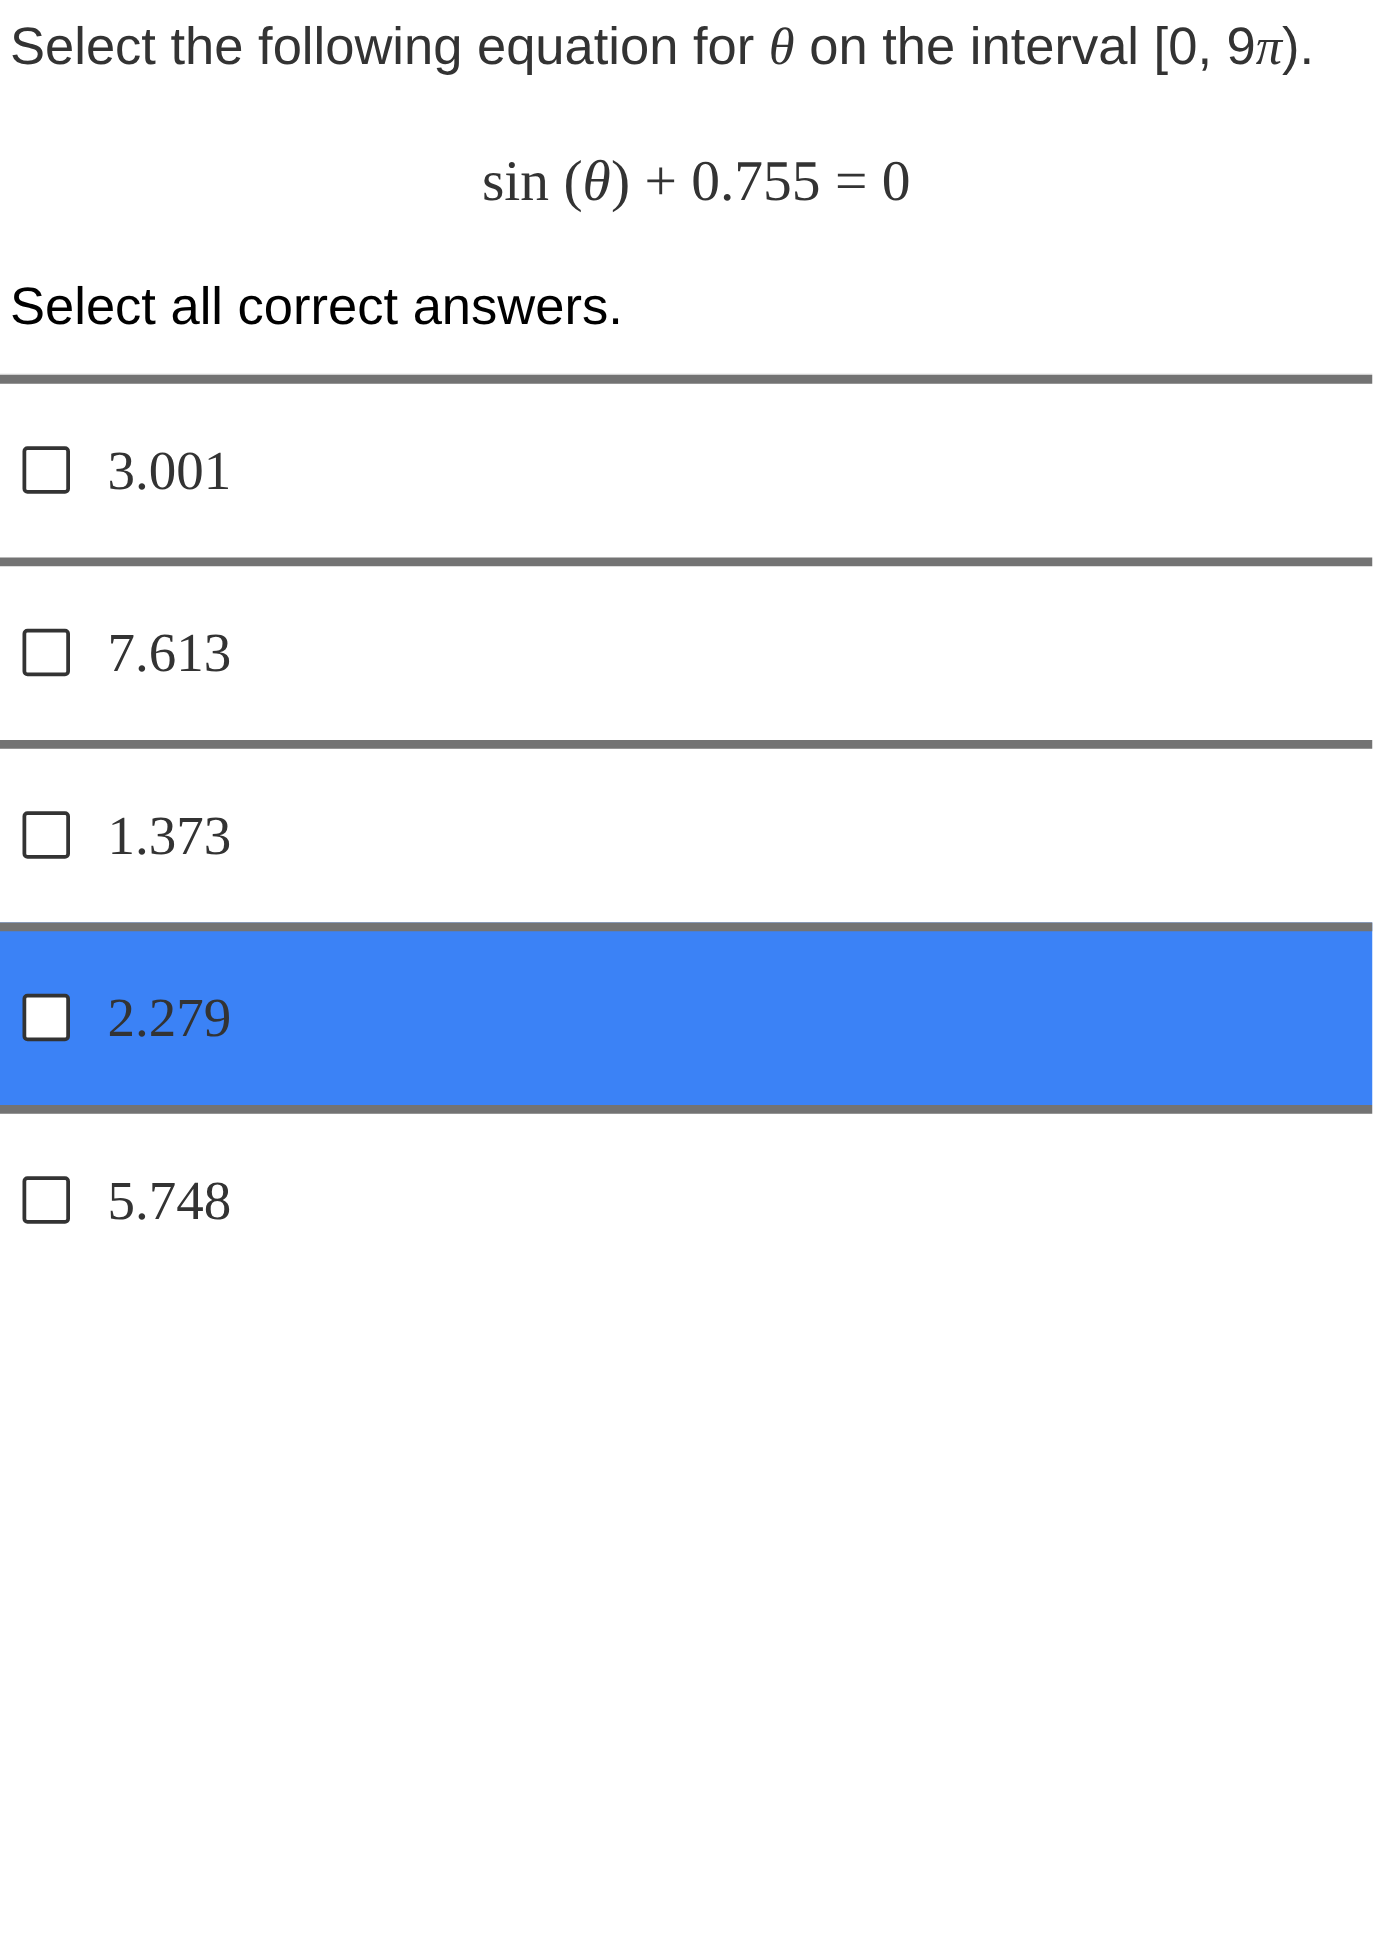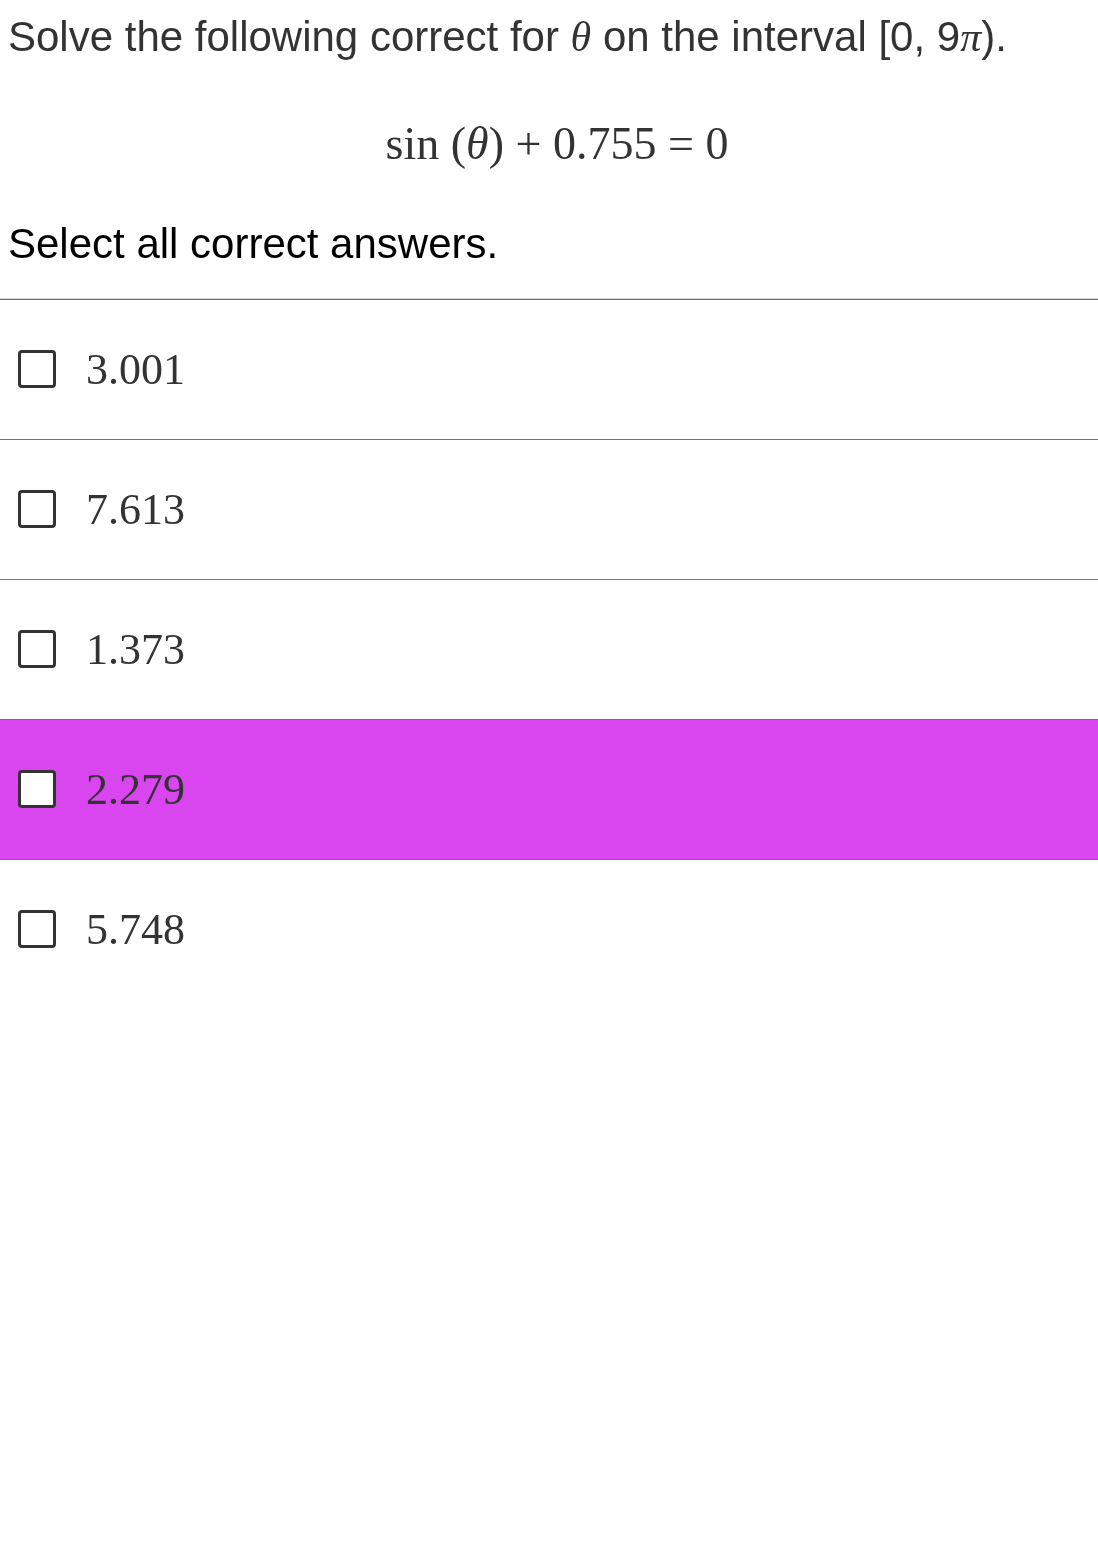"Solve the following correct for" span { text: Solve the following correct -> Select the following equation }
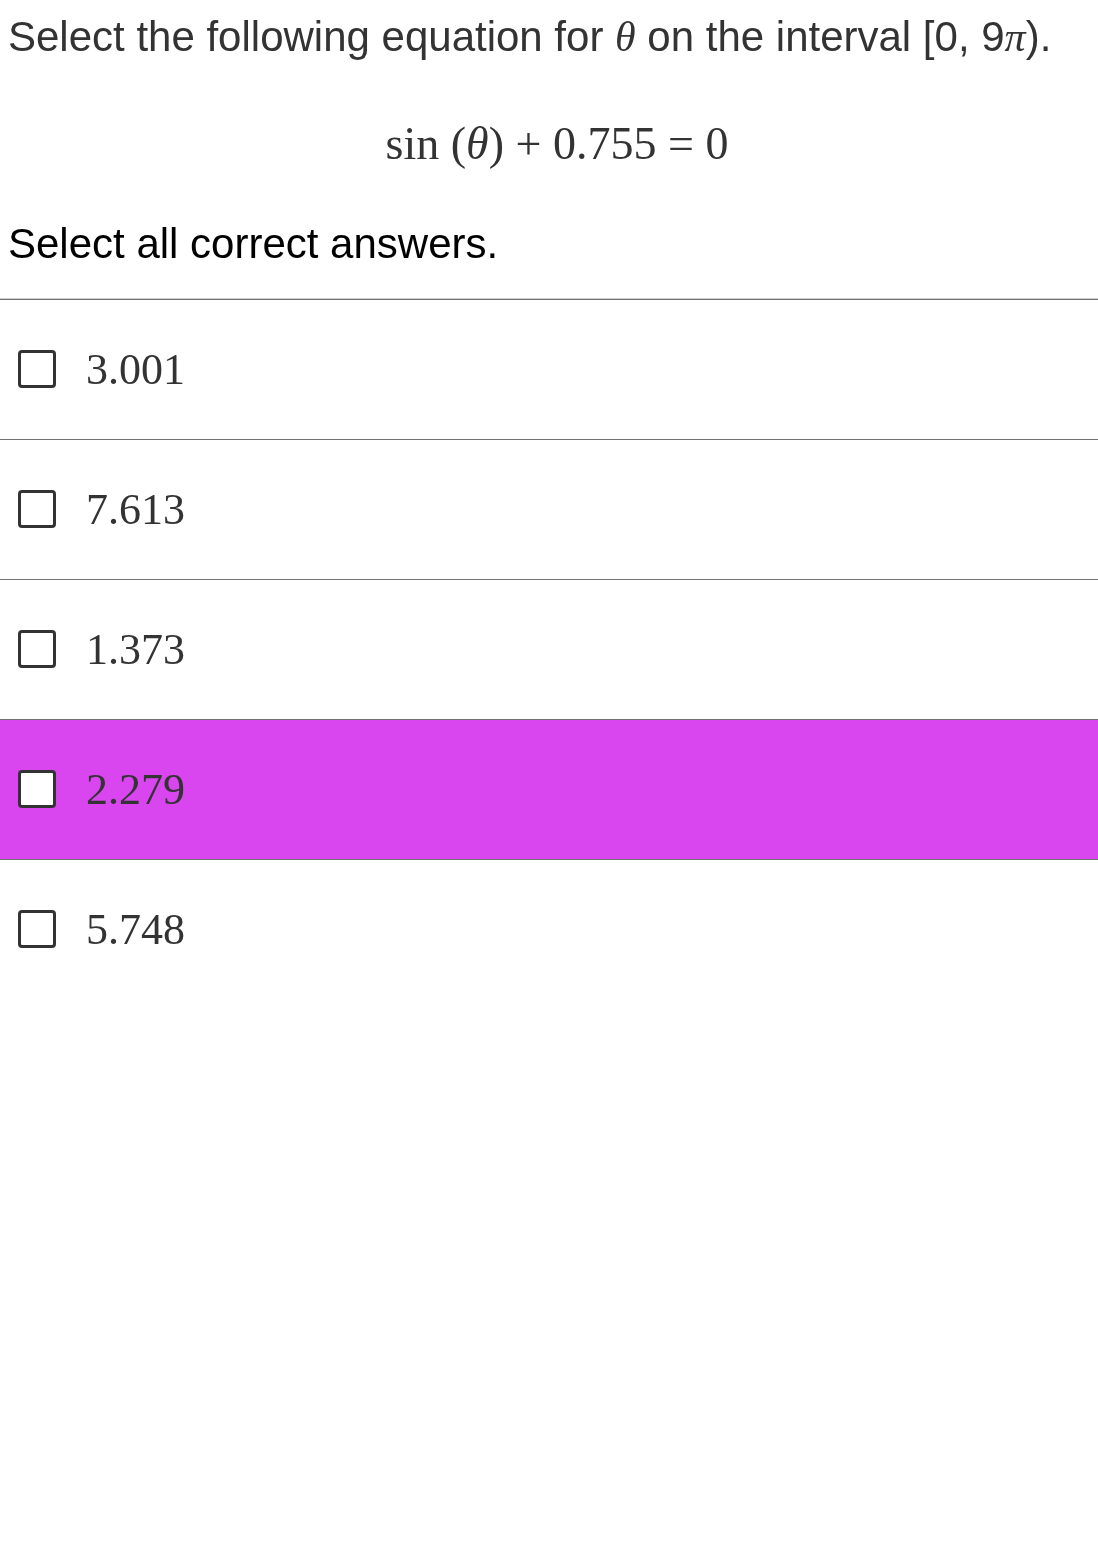"3.001" .option-row { border-top: 1px solid #737373 -> 7px solid #737373 }
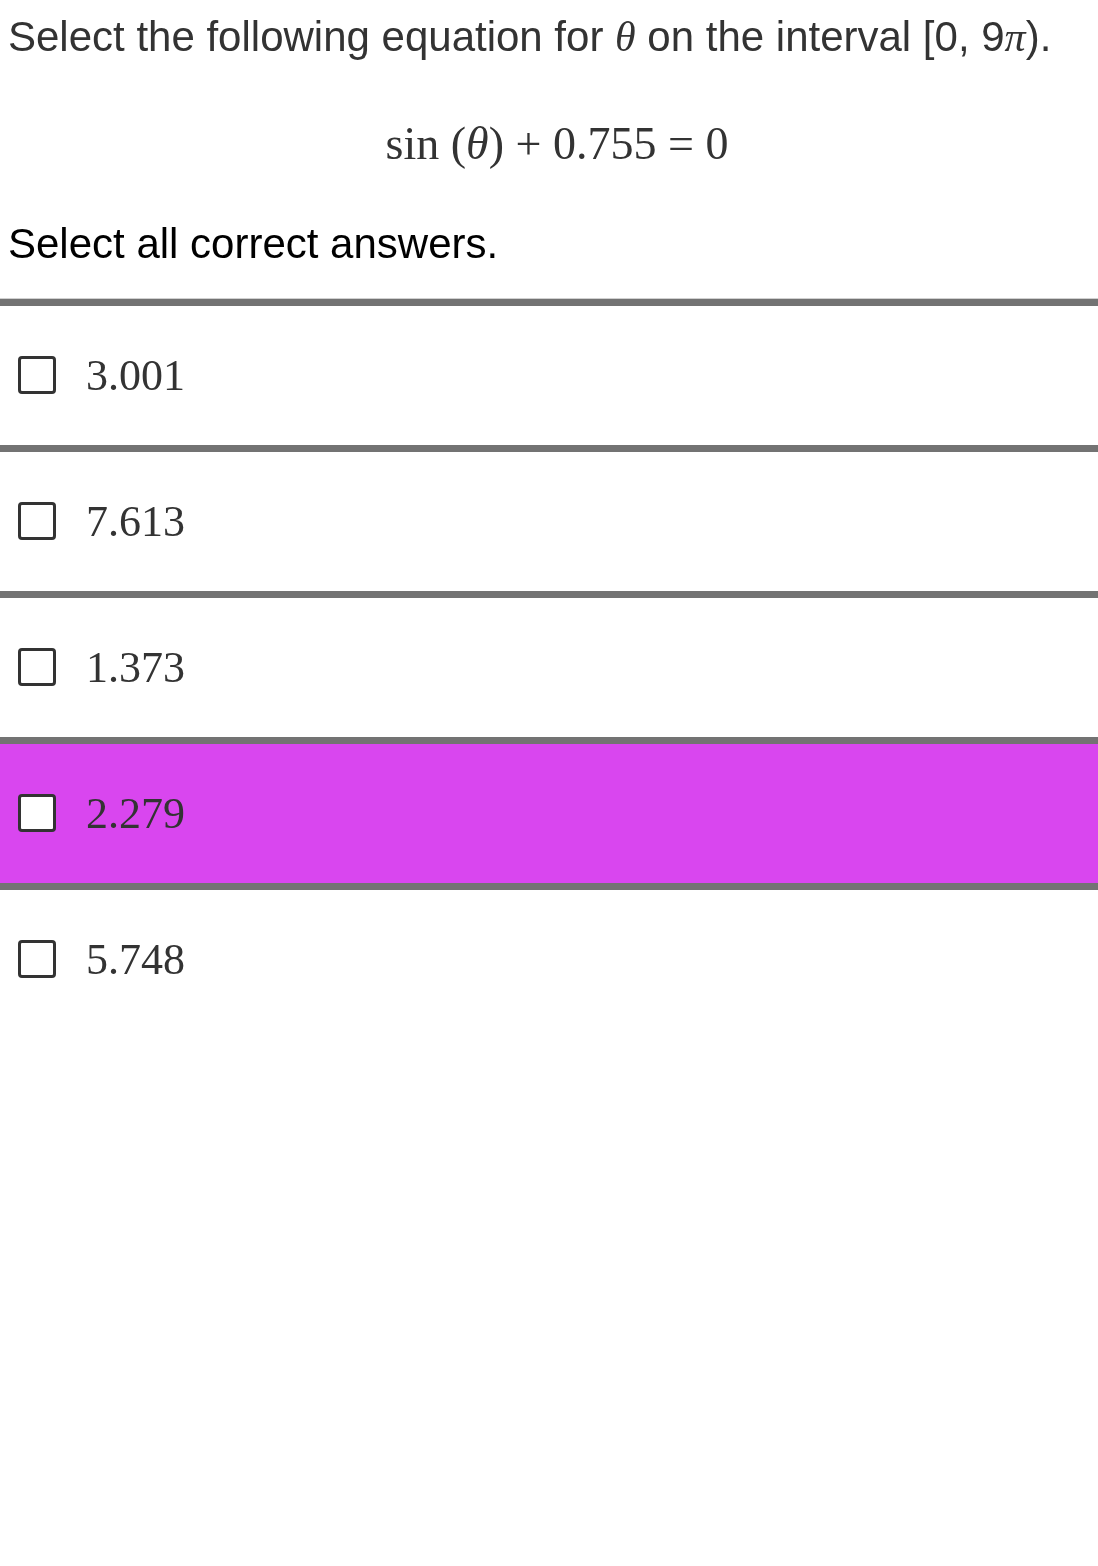"2.279" .option-row.highlighted { background-color: #d946ef -> #3b82f6 }
